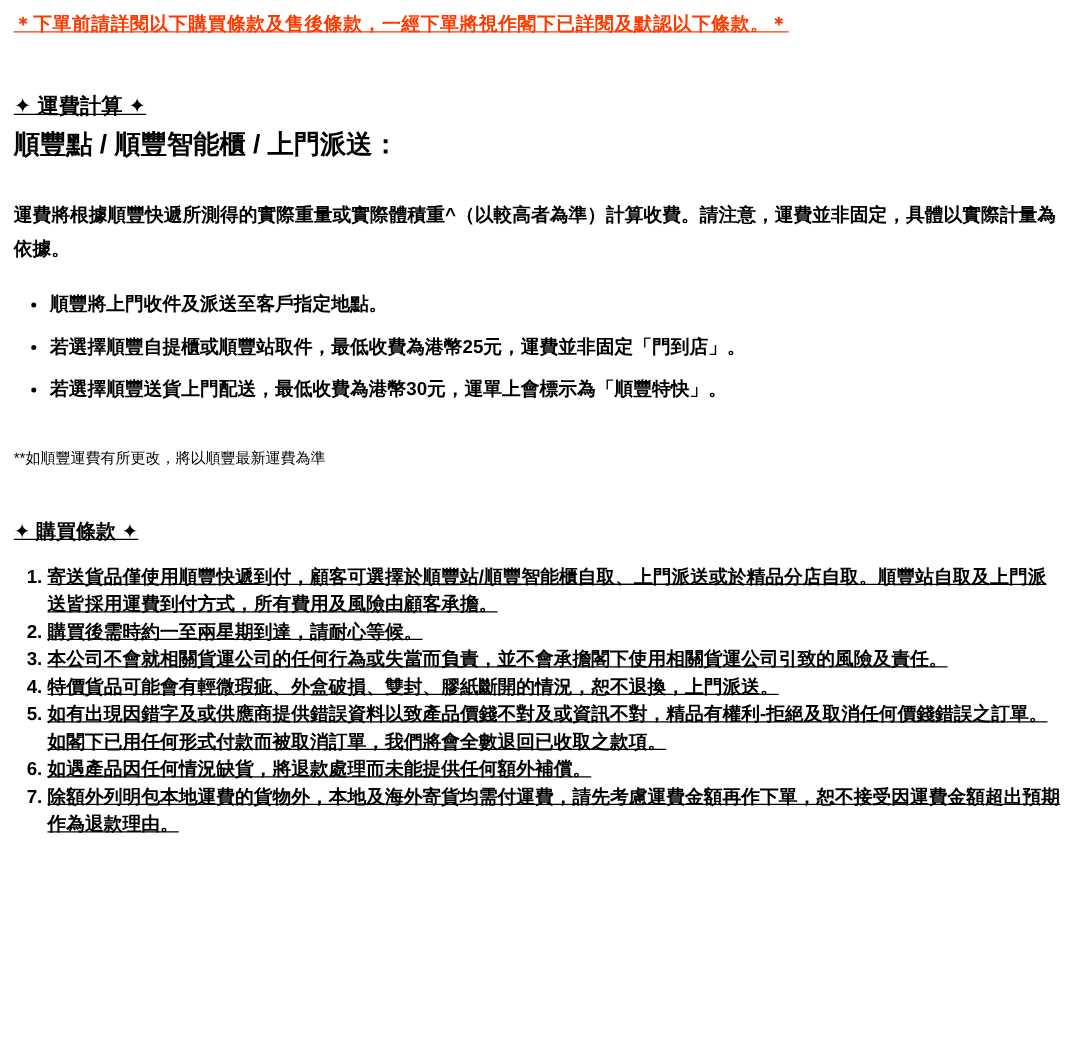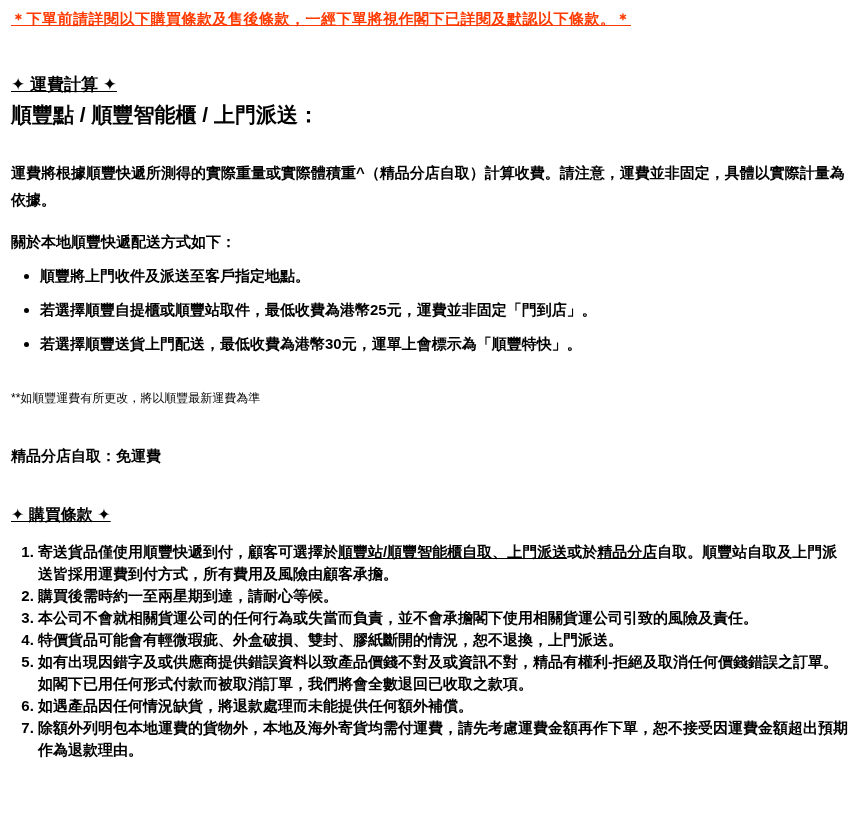"運費將根據順豐快遞所測得的實際重量或實際體積重^（精品分店自取）計算收費。請注意" p.intro-para { text: 精品分店自取 -> 以較高者為準 }
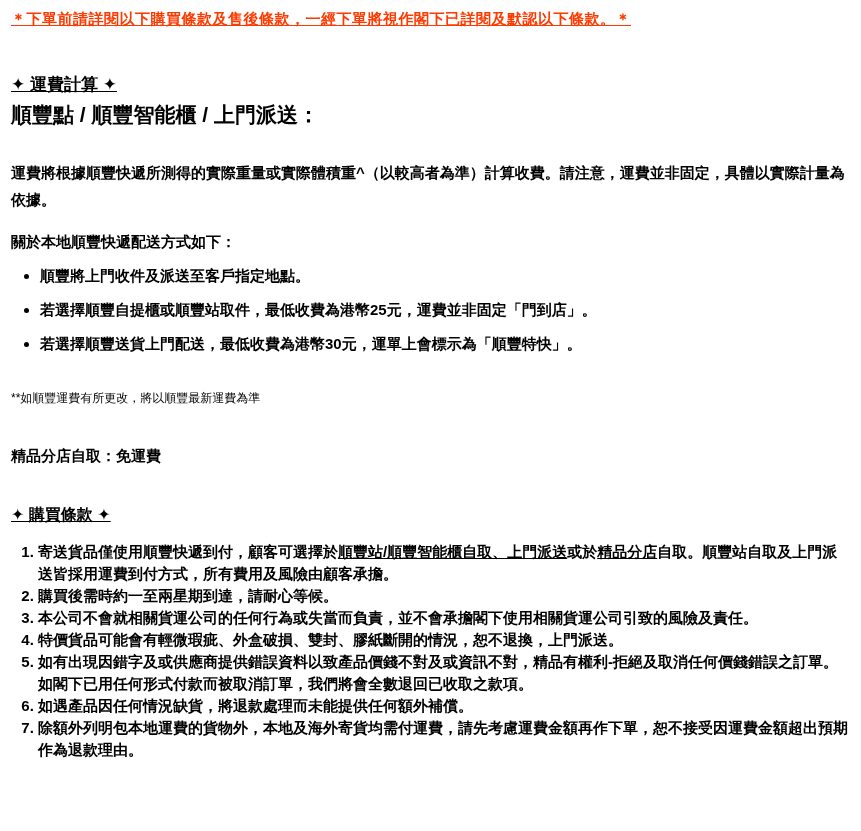"關於本地順豐快遞配送方式如下：" div.delivery-intro { html: <div>關於本地順豐快遞配送方式如下：</div> -> none }
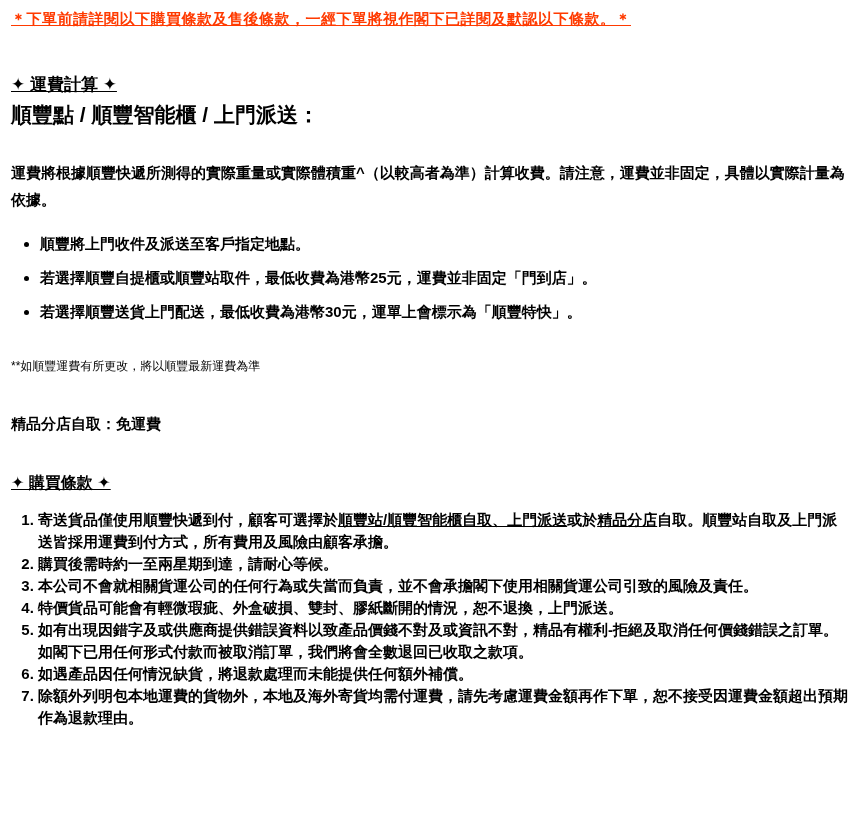"精品分店自取：免運費" div.pickup-line { html: <div>精品分店自取：免運費</div> -> none }
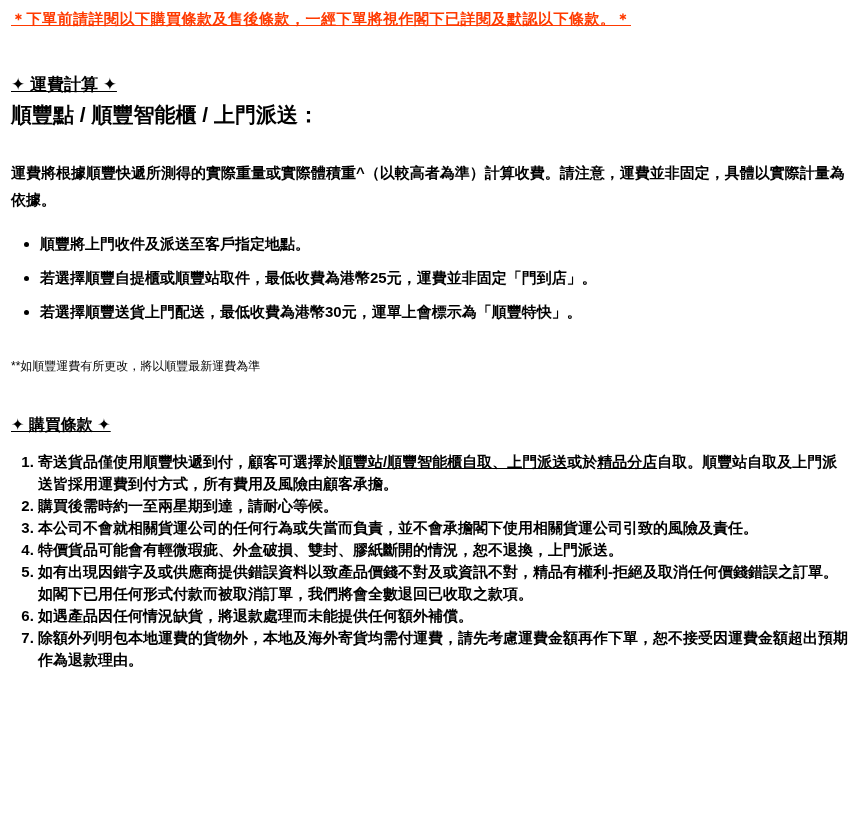"寄送貨品僅使用順豐快遞到付，顧客可選擇於順豐站/順豐智能櫃自取、上門派送或於精品" ol.terms-list li { text-decoration: none -> underline }
